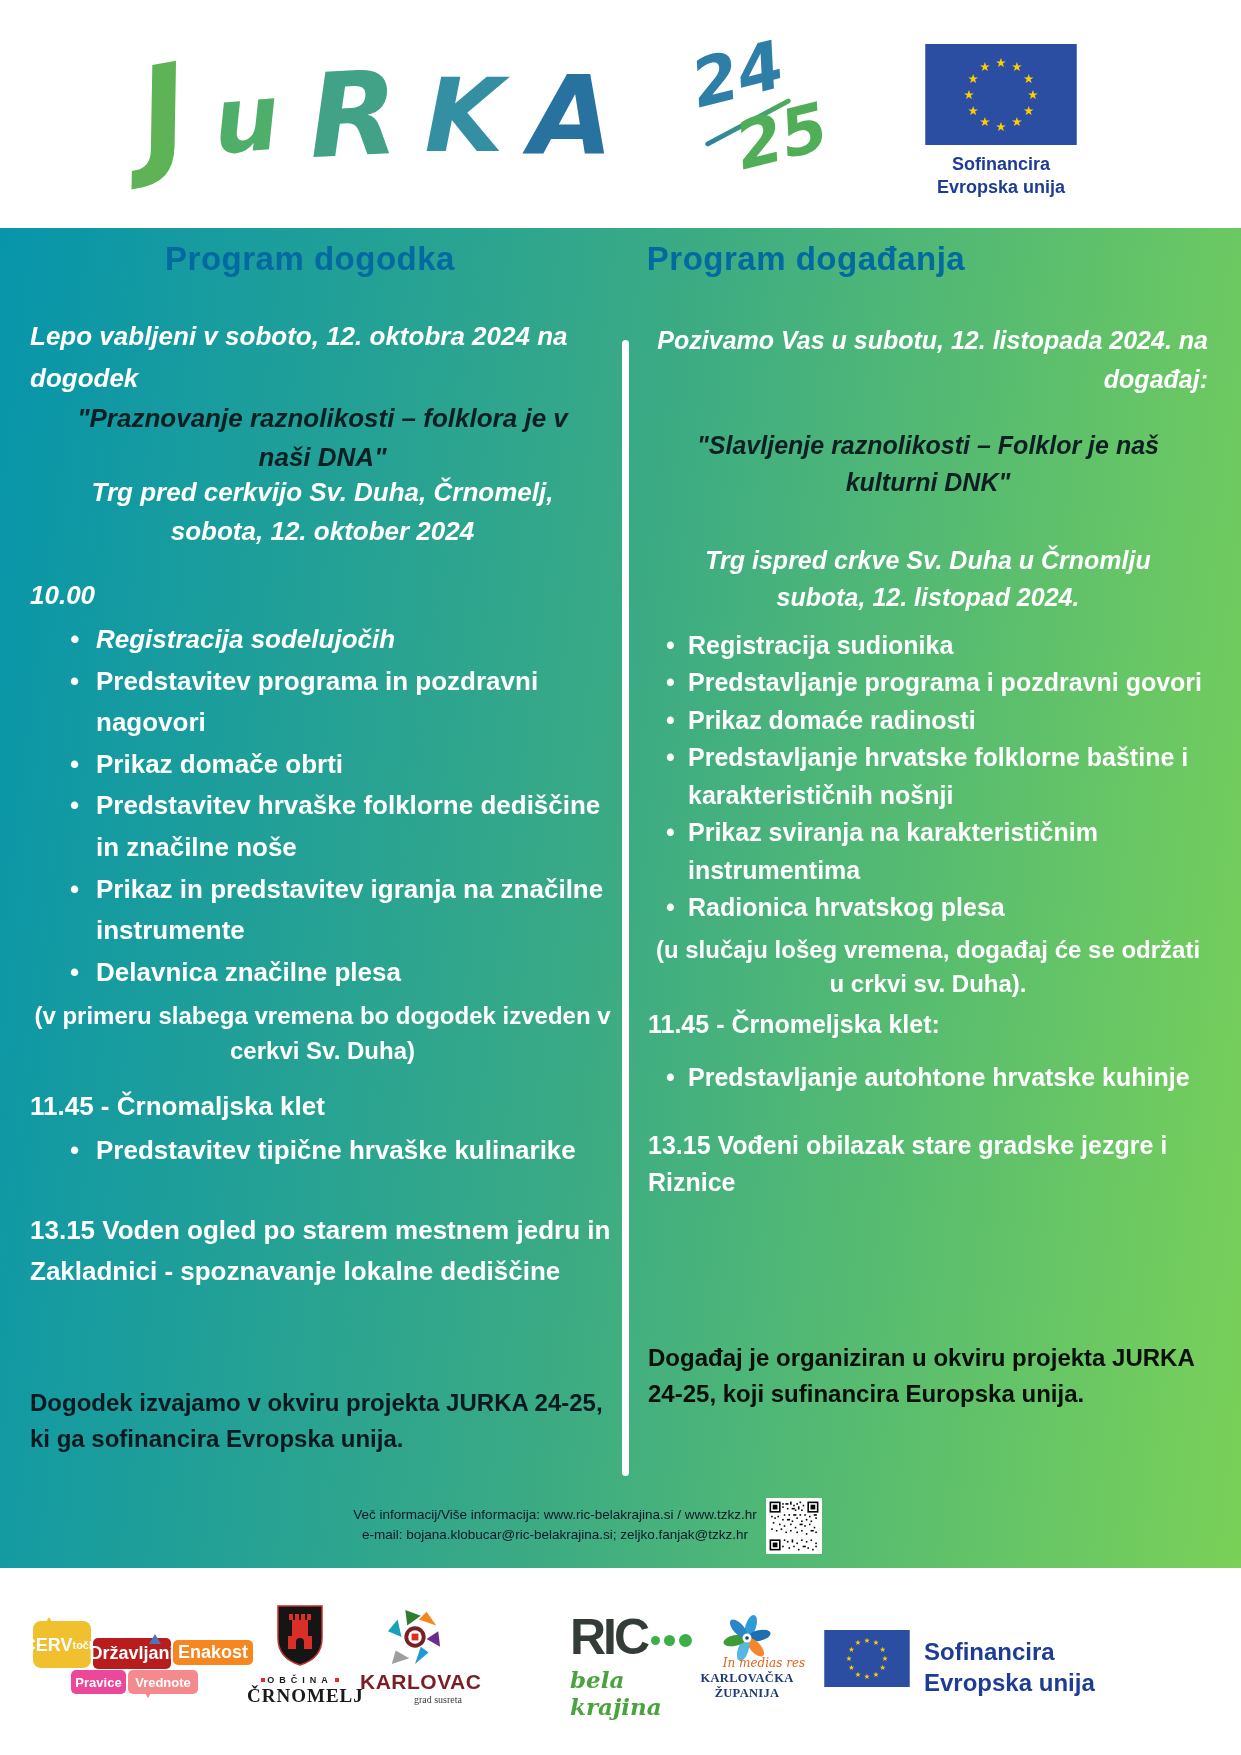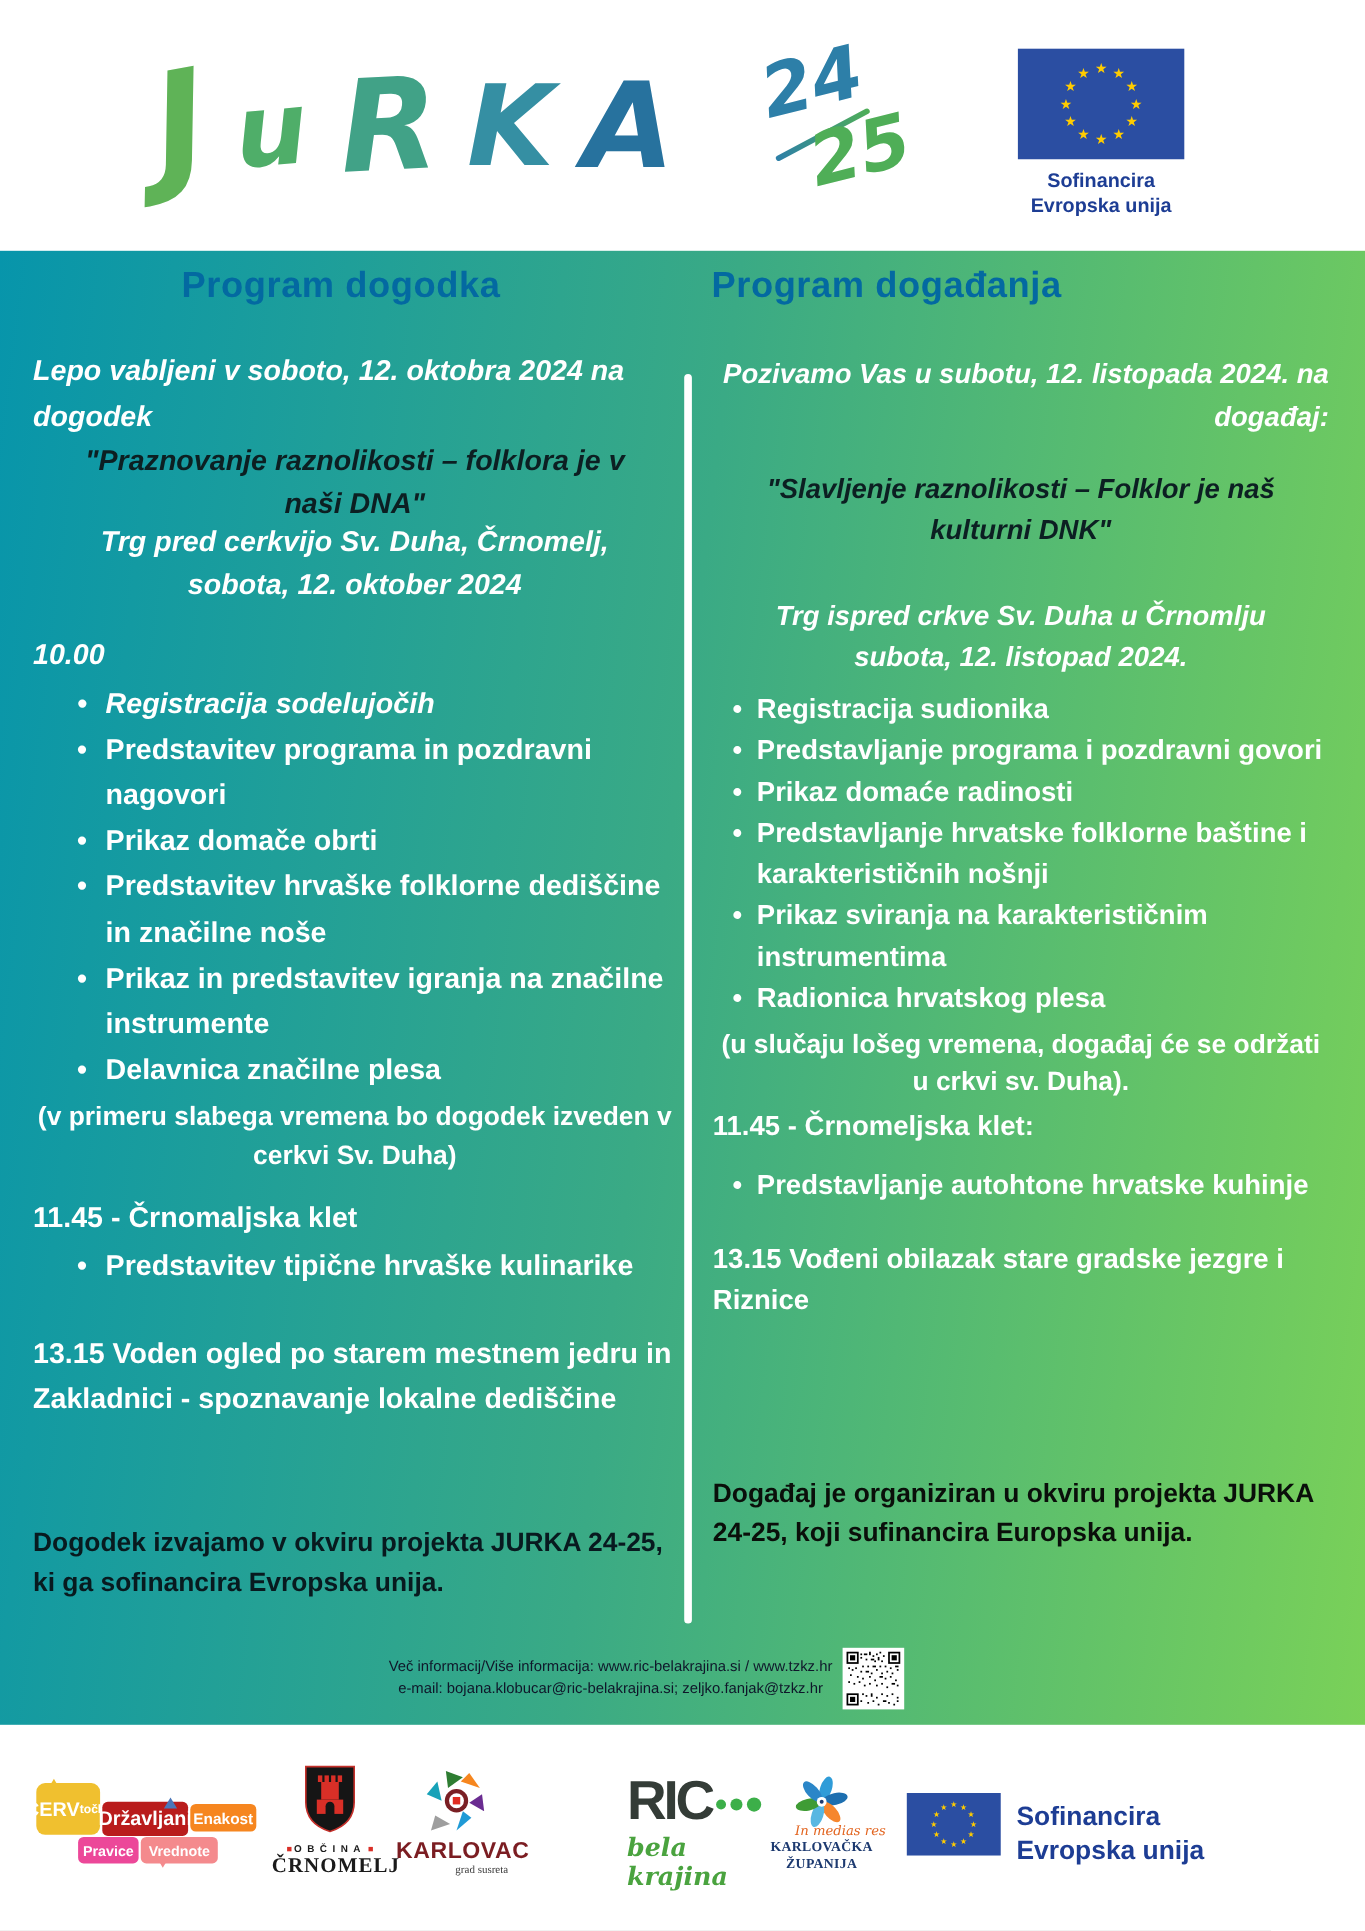"Enakost" .bub-ena { font-size: 14px -> 18px; width: 60px -> 80px }
